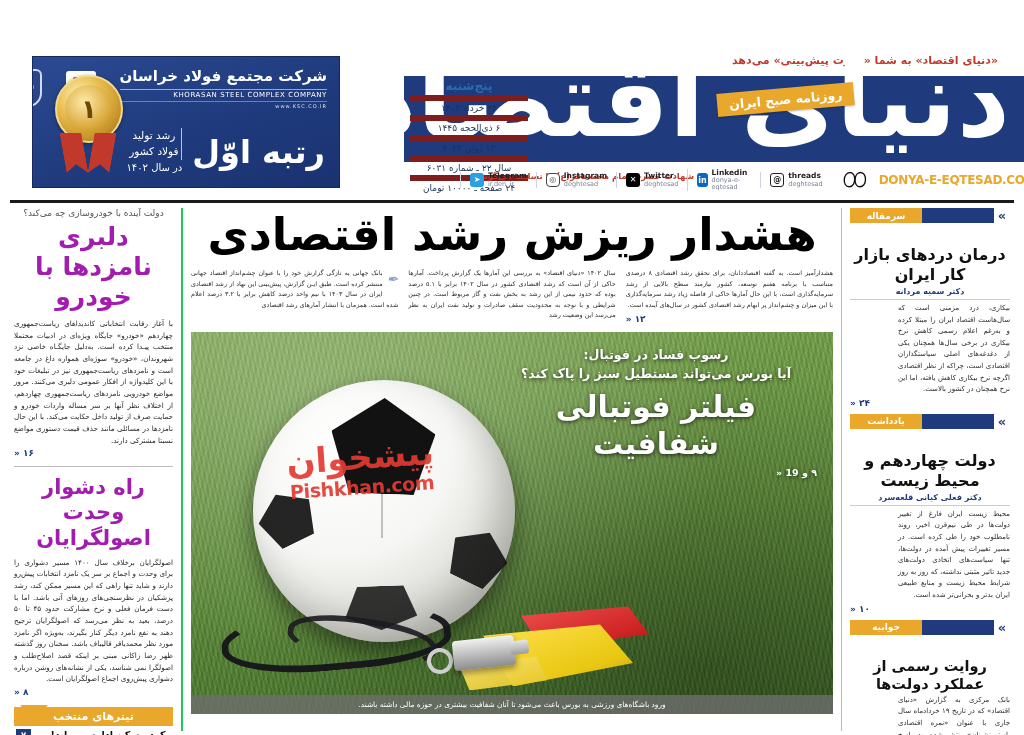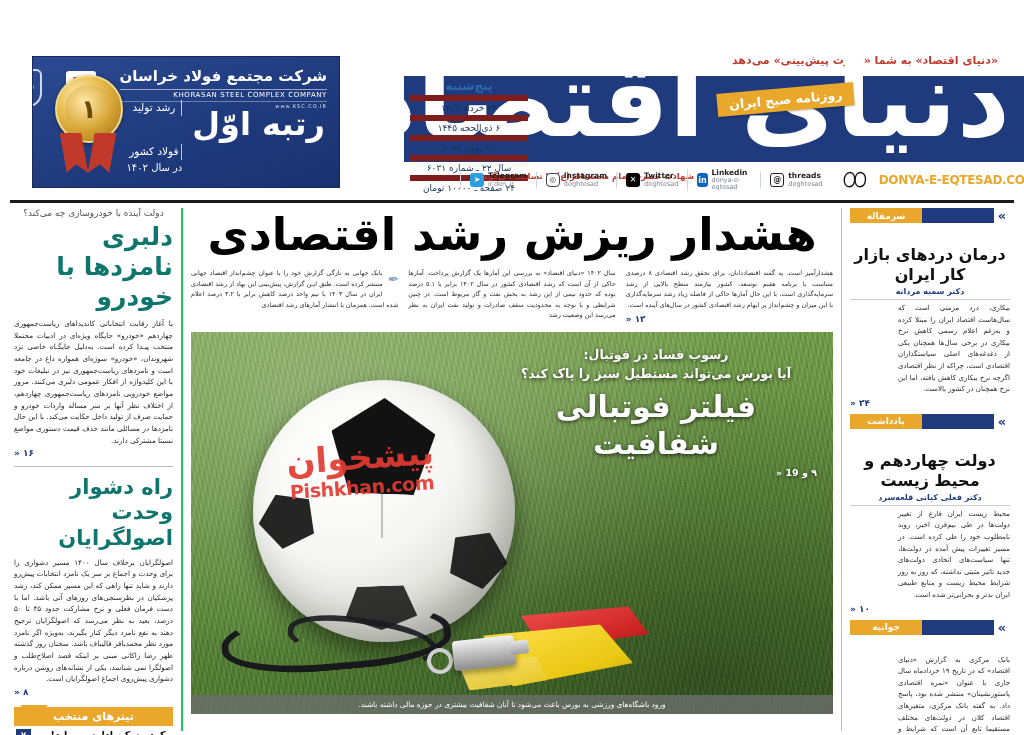"رشد تولید" .ad-sub { margin-top: 28px -> none }
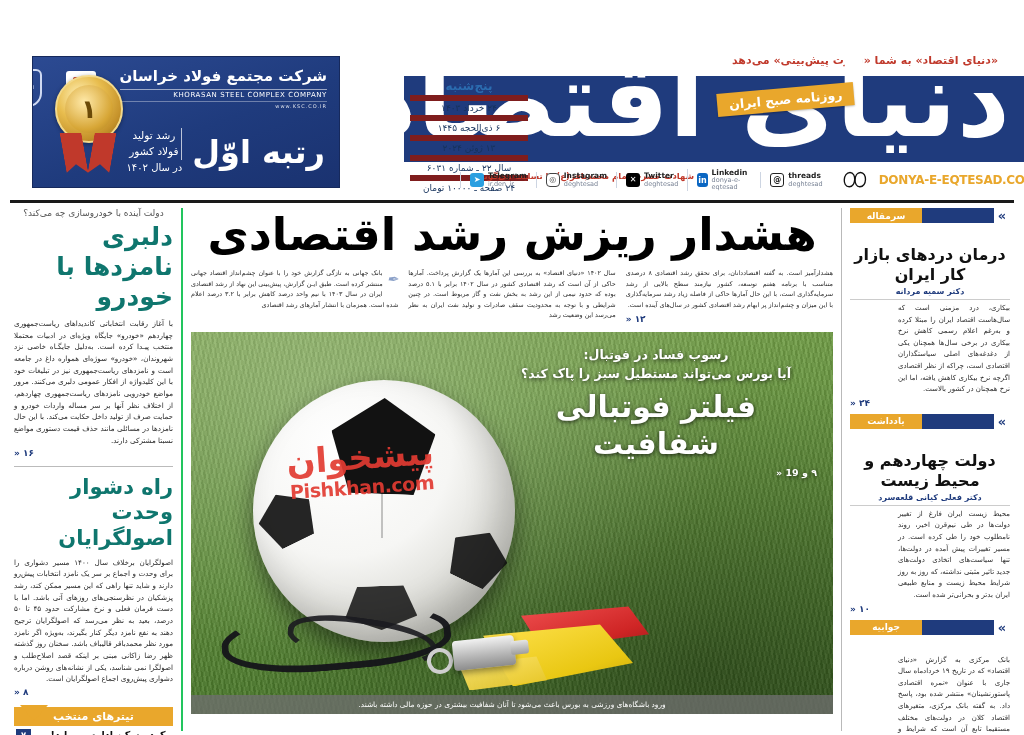"دلبری نامزدها با خودرو" .lead-h { color: #0f766e -> #a21caf; text-align: right -> center }
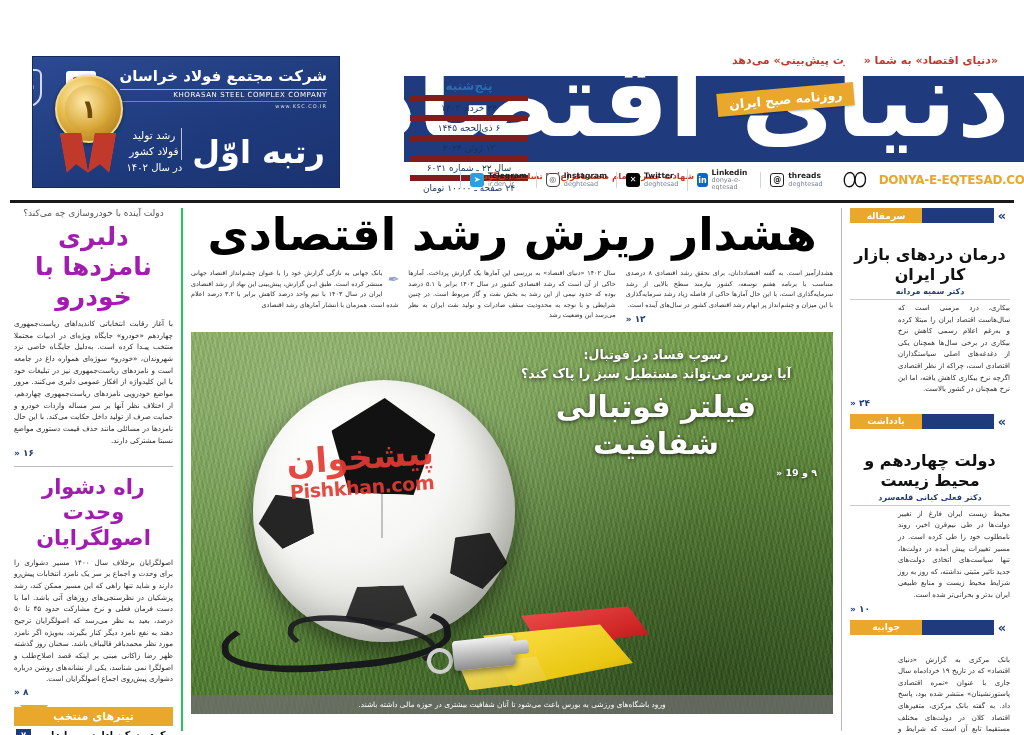"روایت رسمی از عملکرد دولت‌ها" div.op-h { html: none -> <div>روایت رسمی از عملکرد دولت‌ها</div> }
